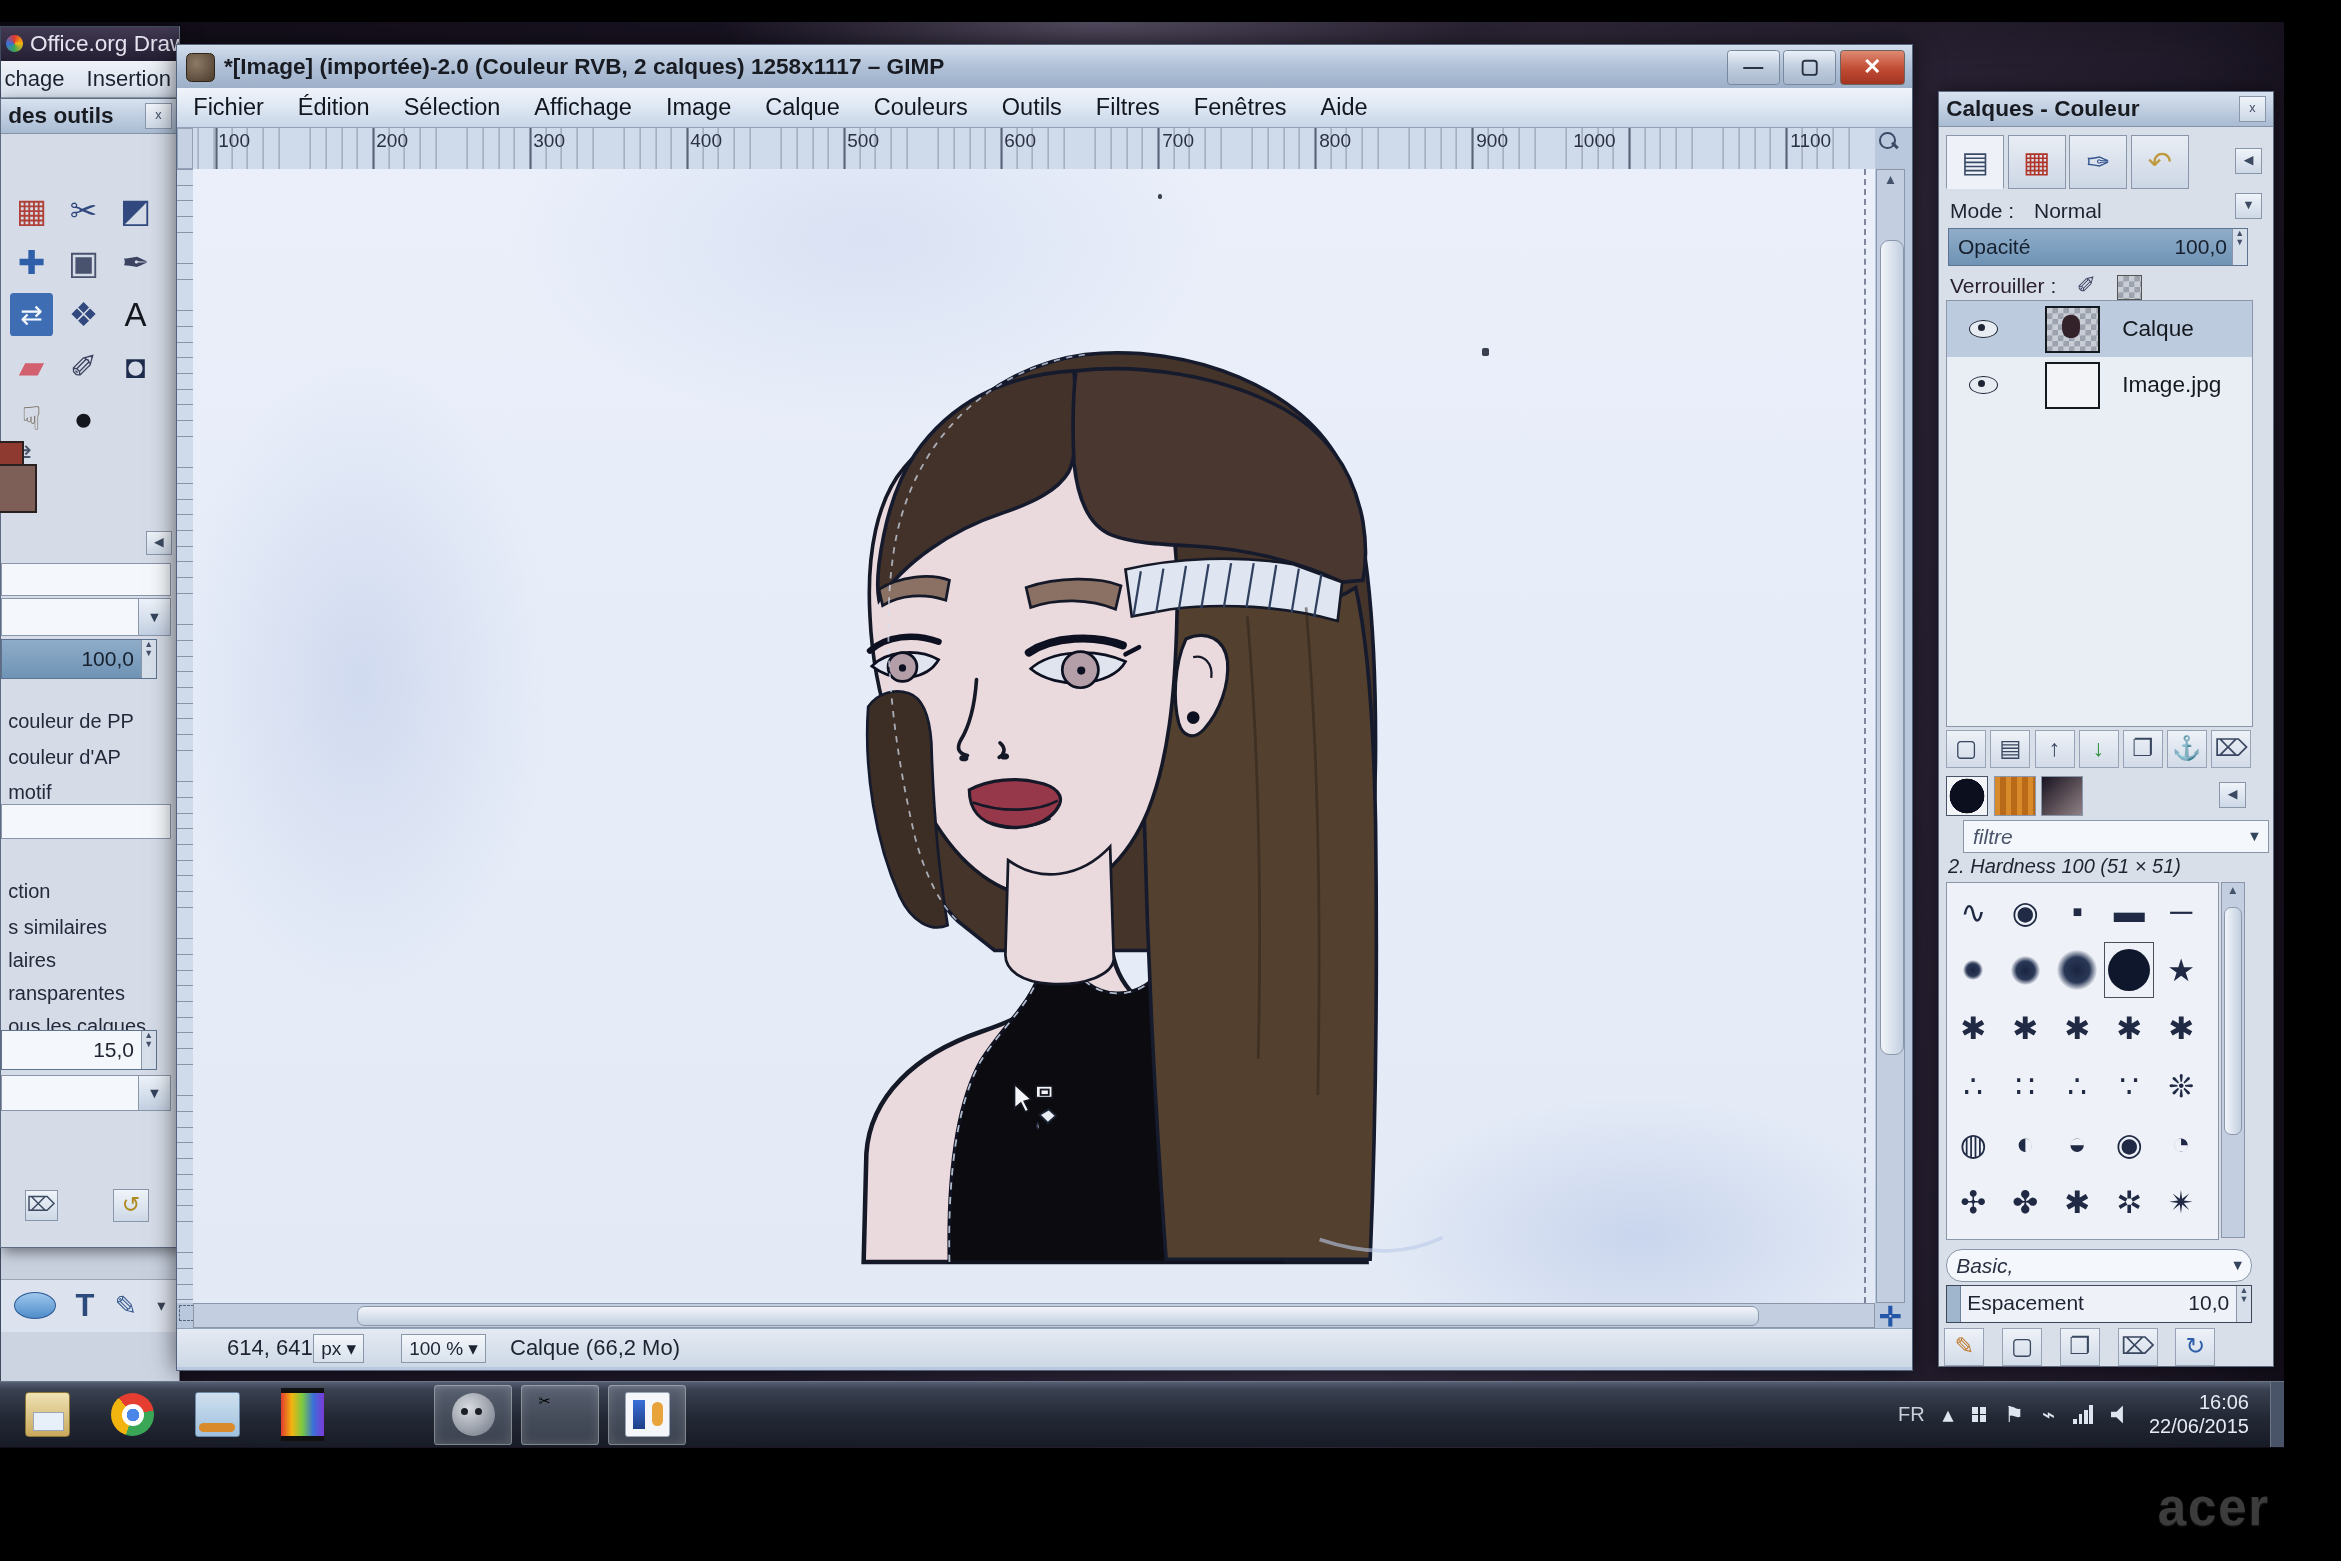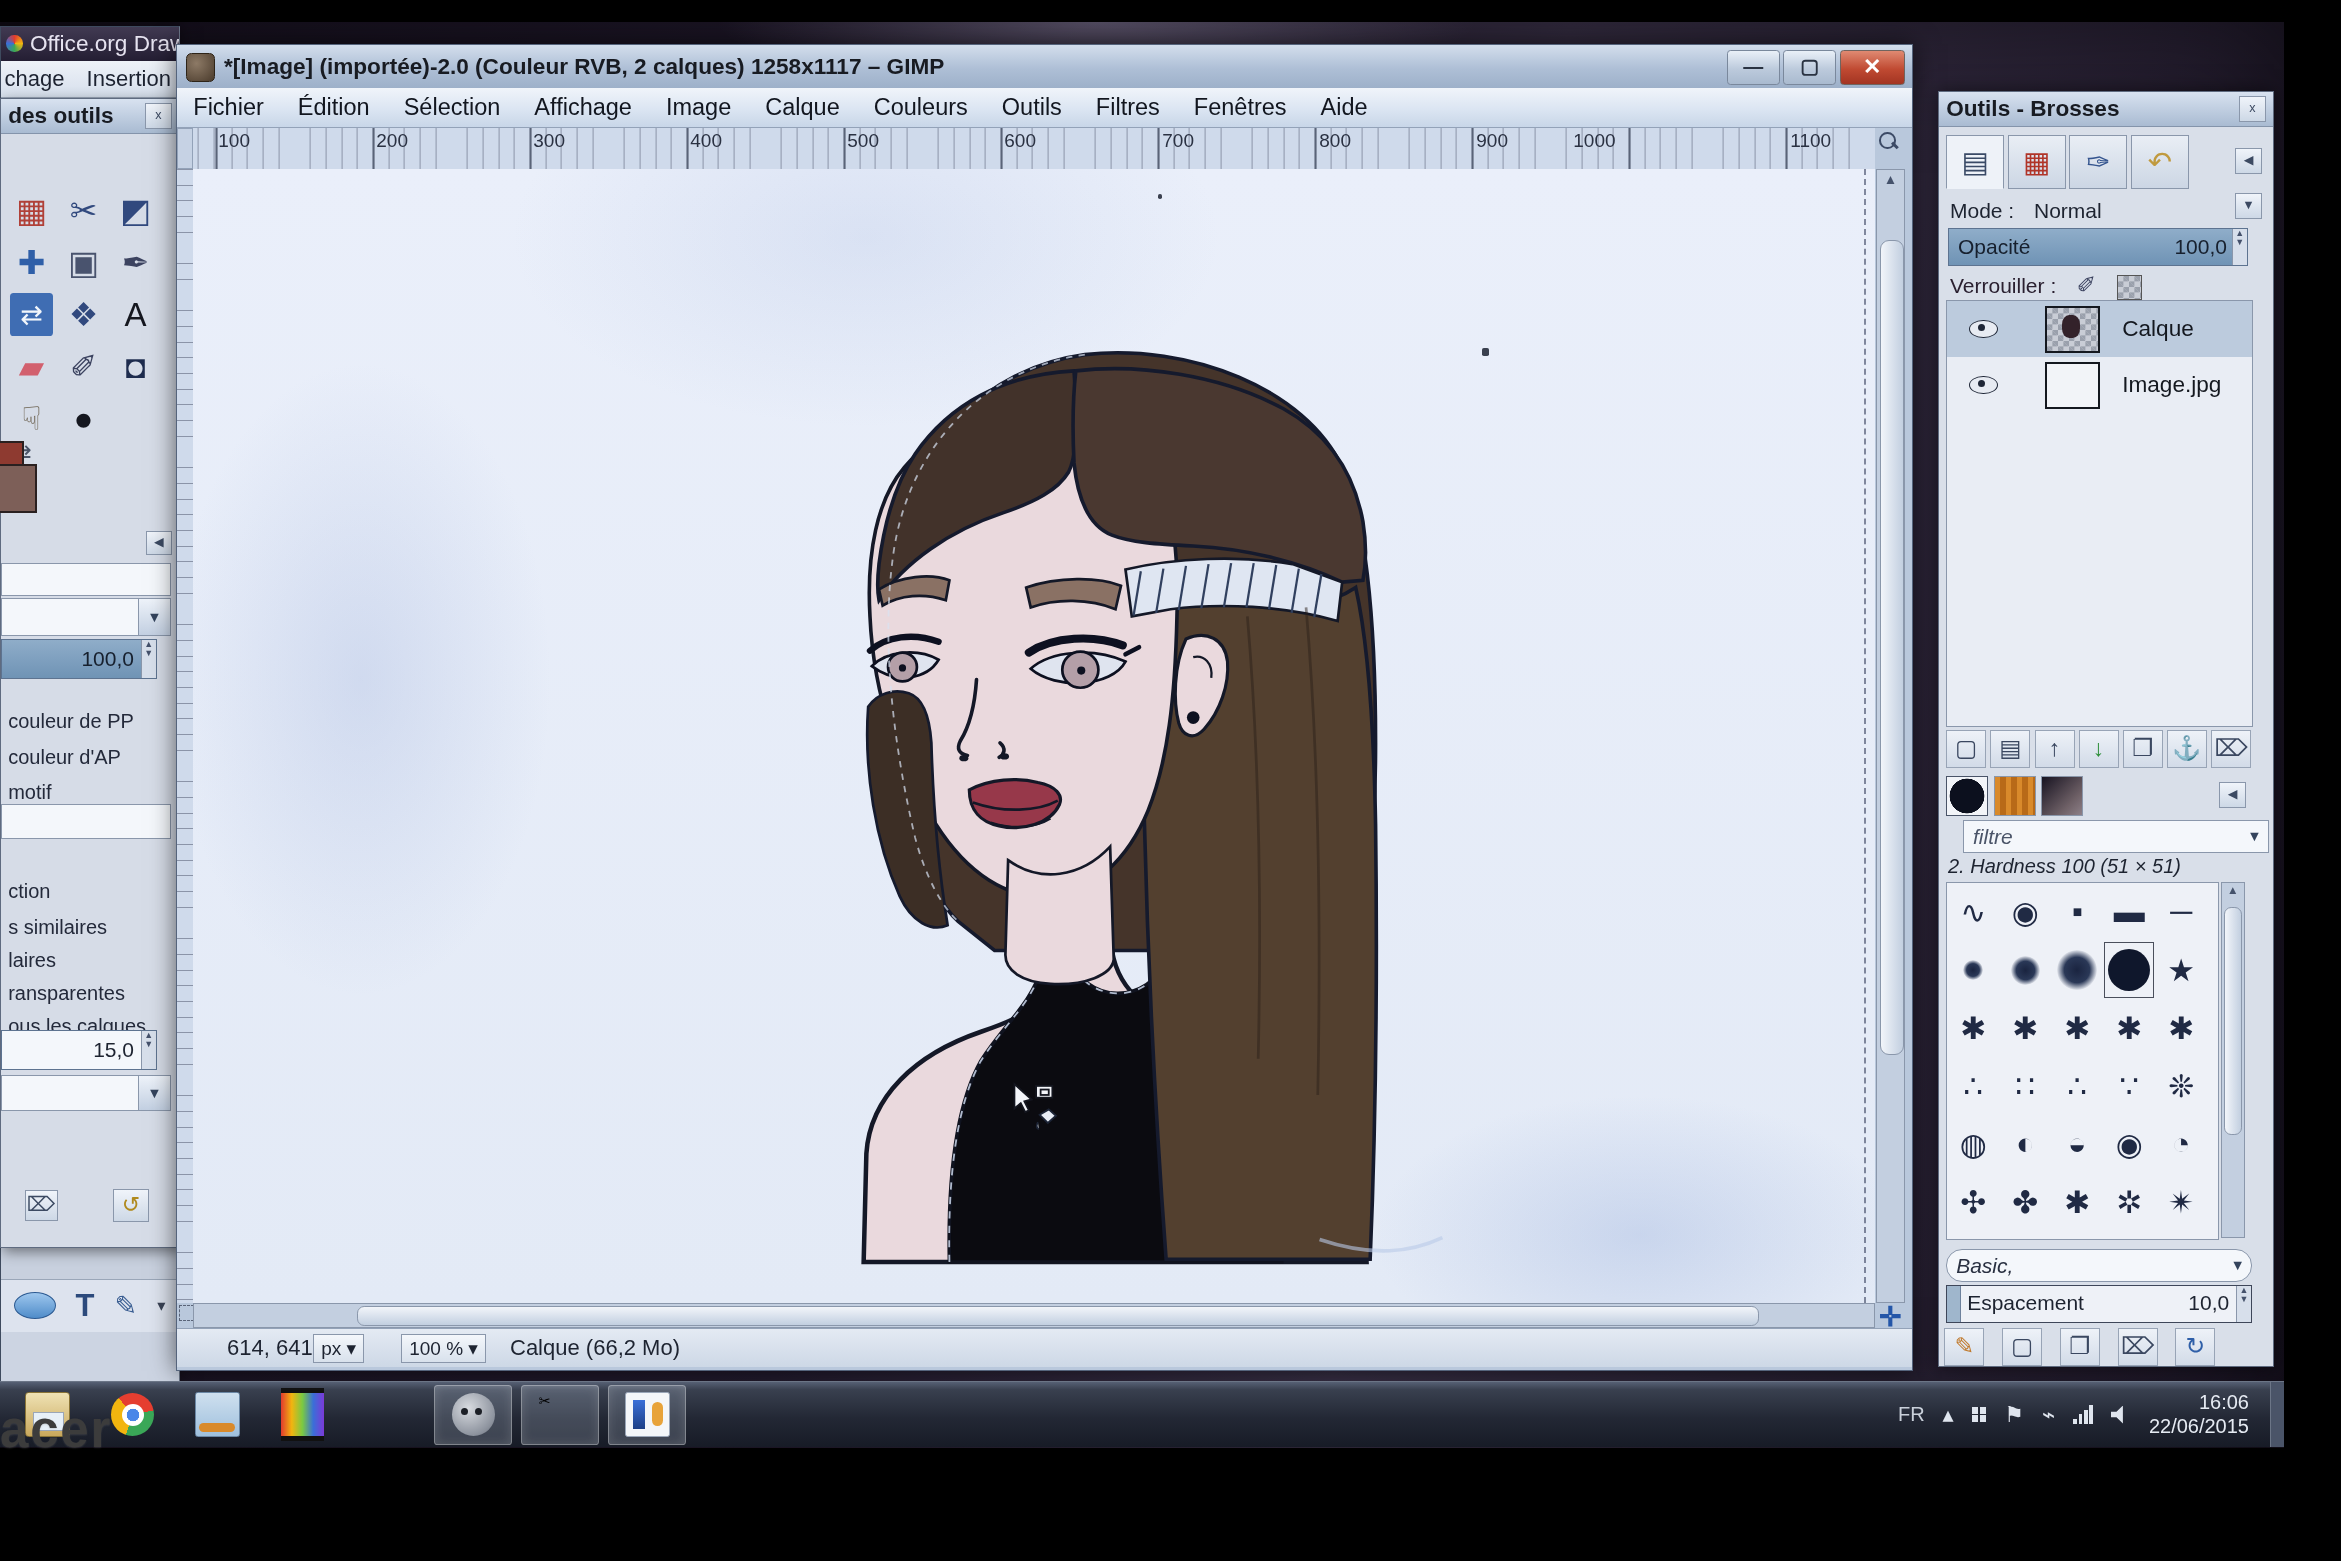"Outils - Brosses" span.ttext { text: Outils - Brosses -> Calques - Couleur }
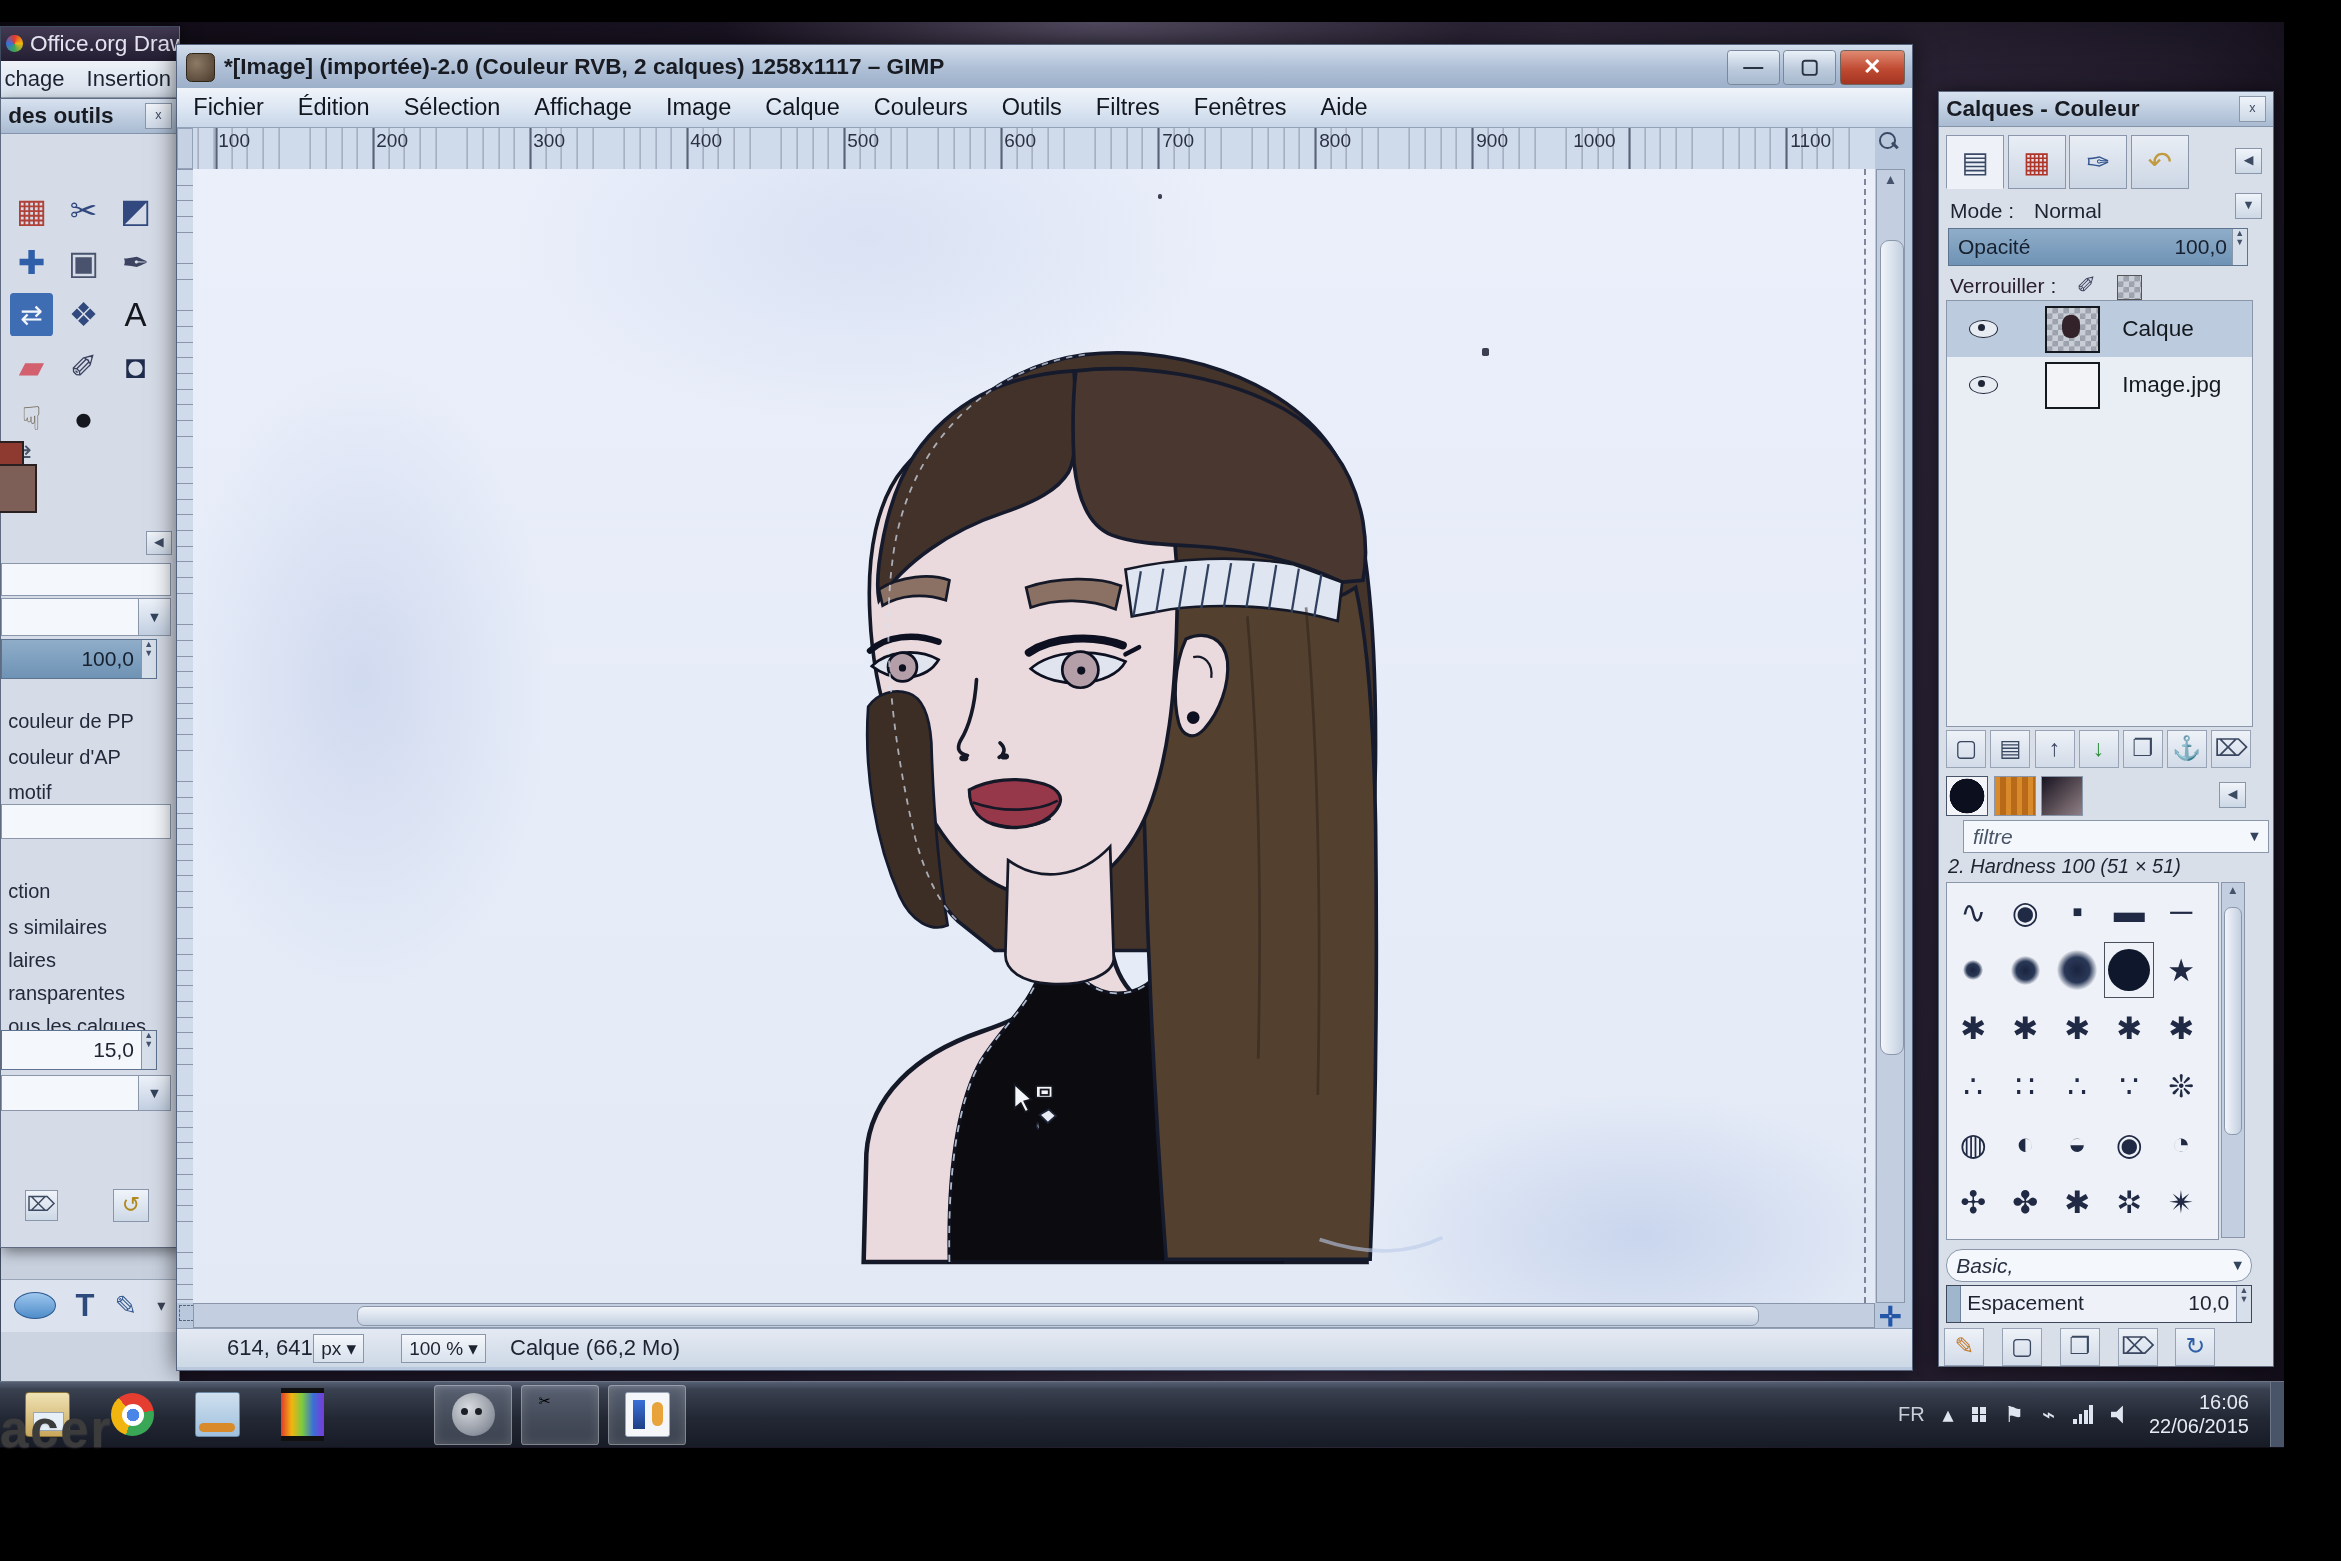"acer" #acer { text-align: left -> right; top: 1400px -> 1478px }
